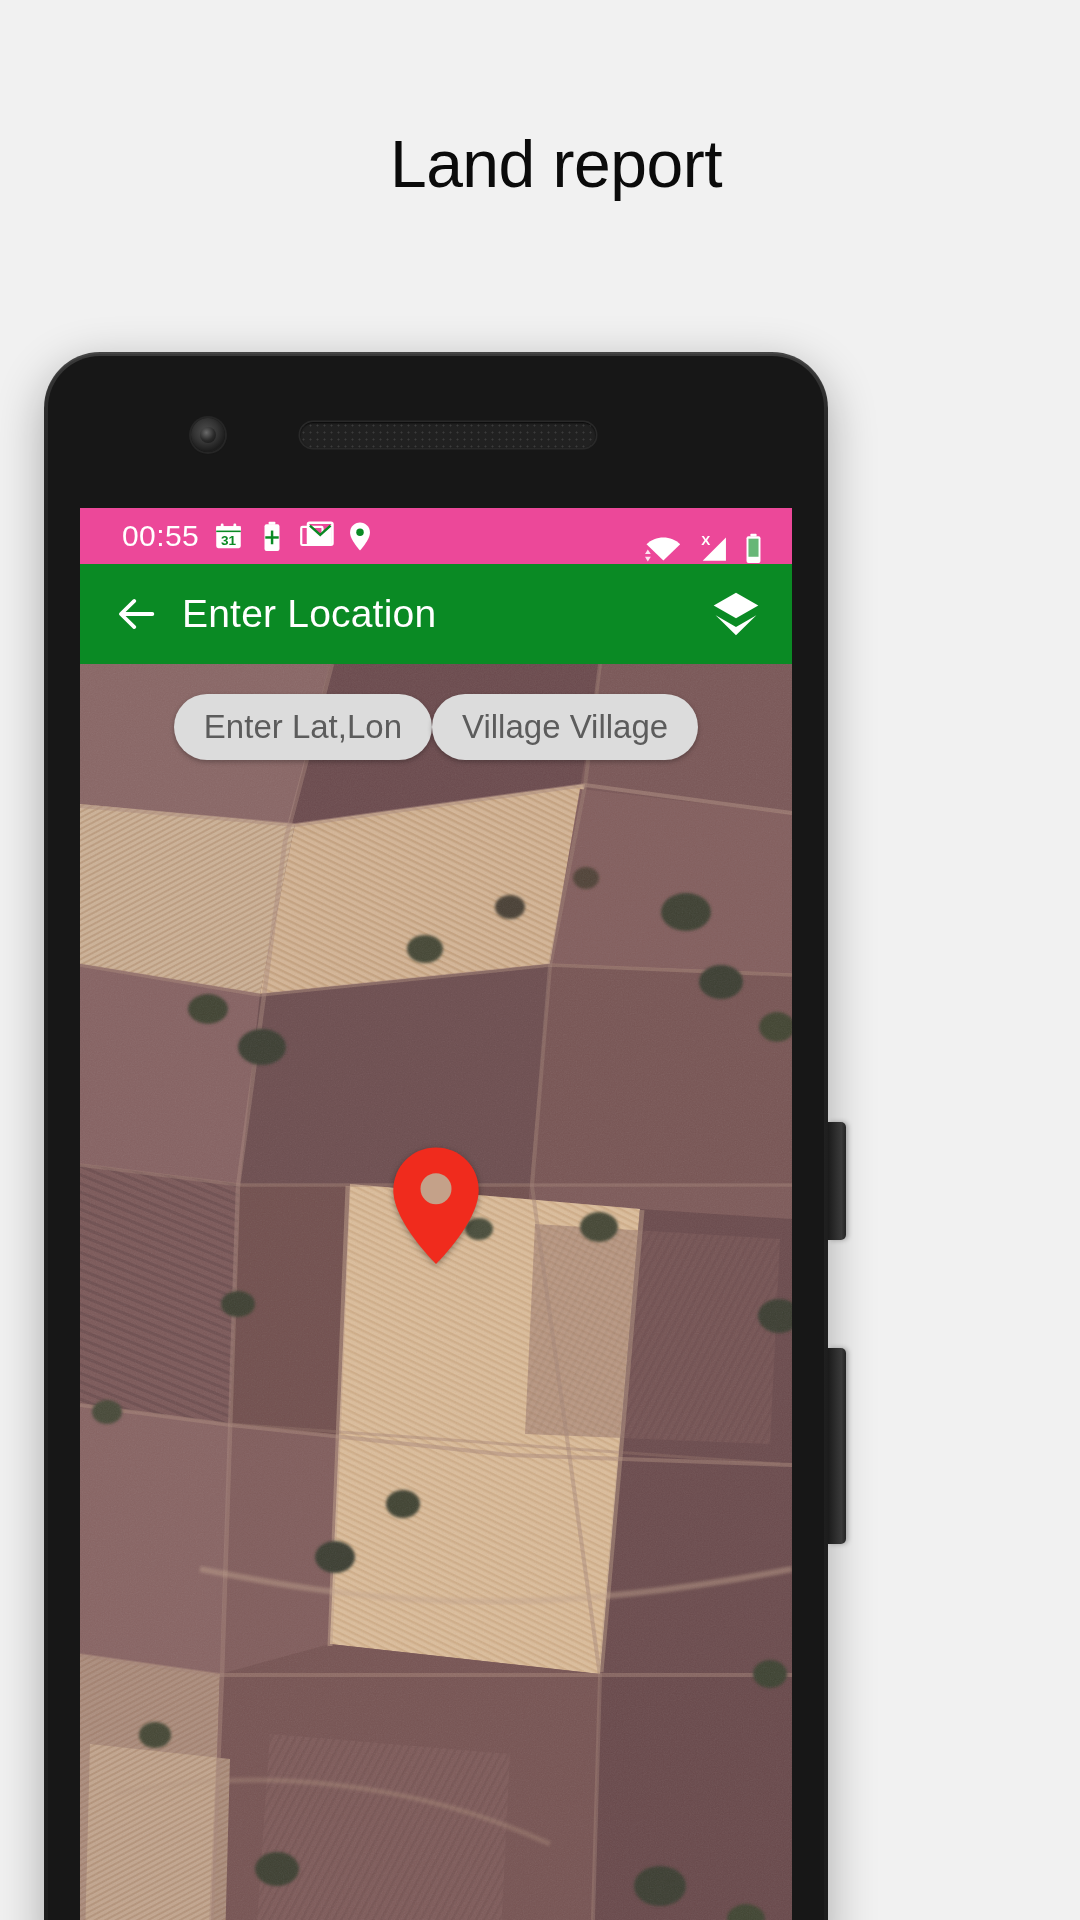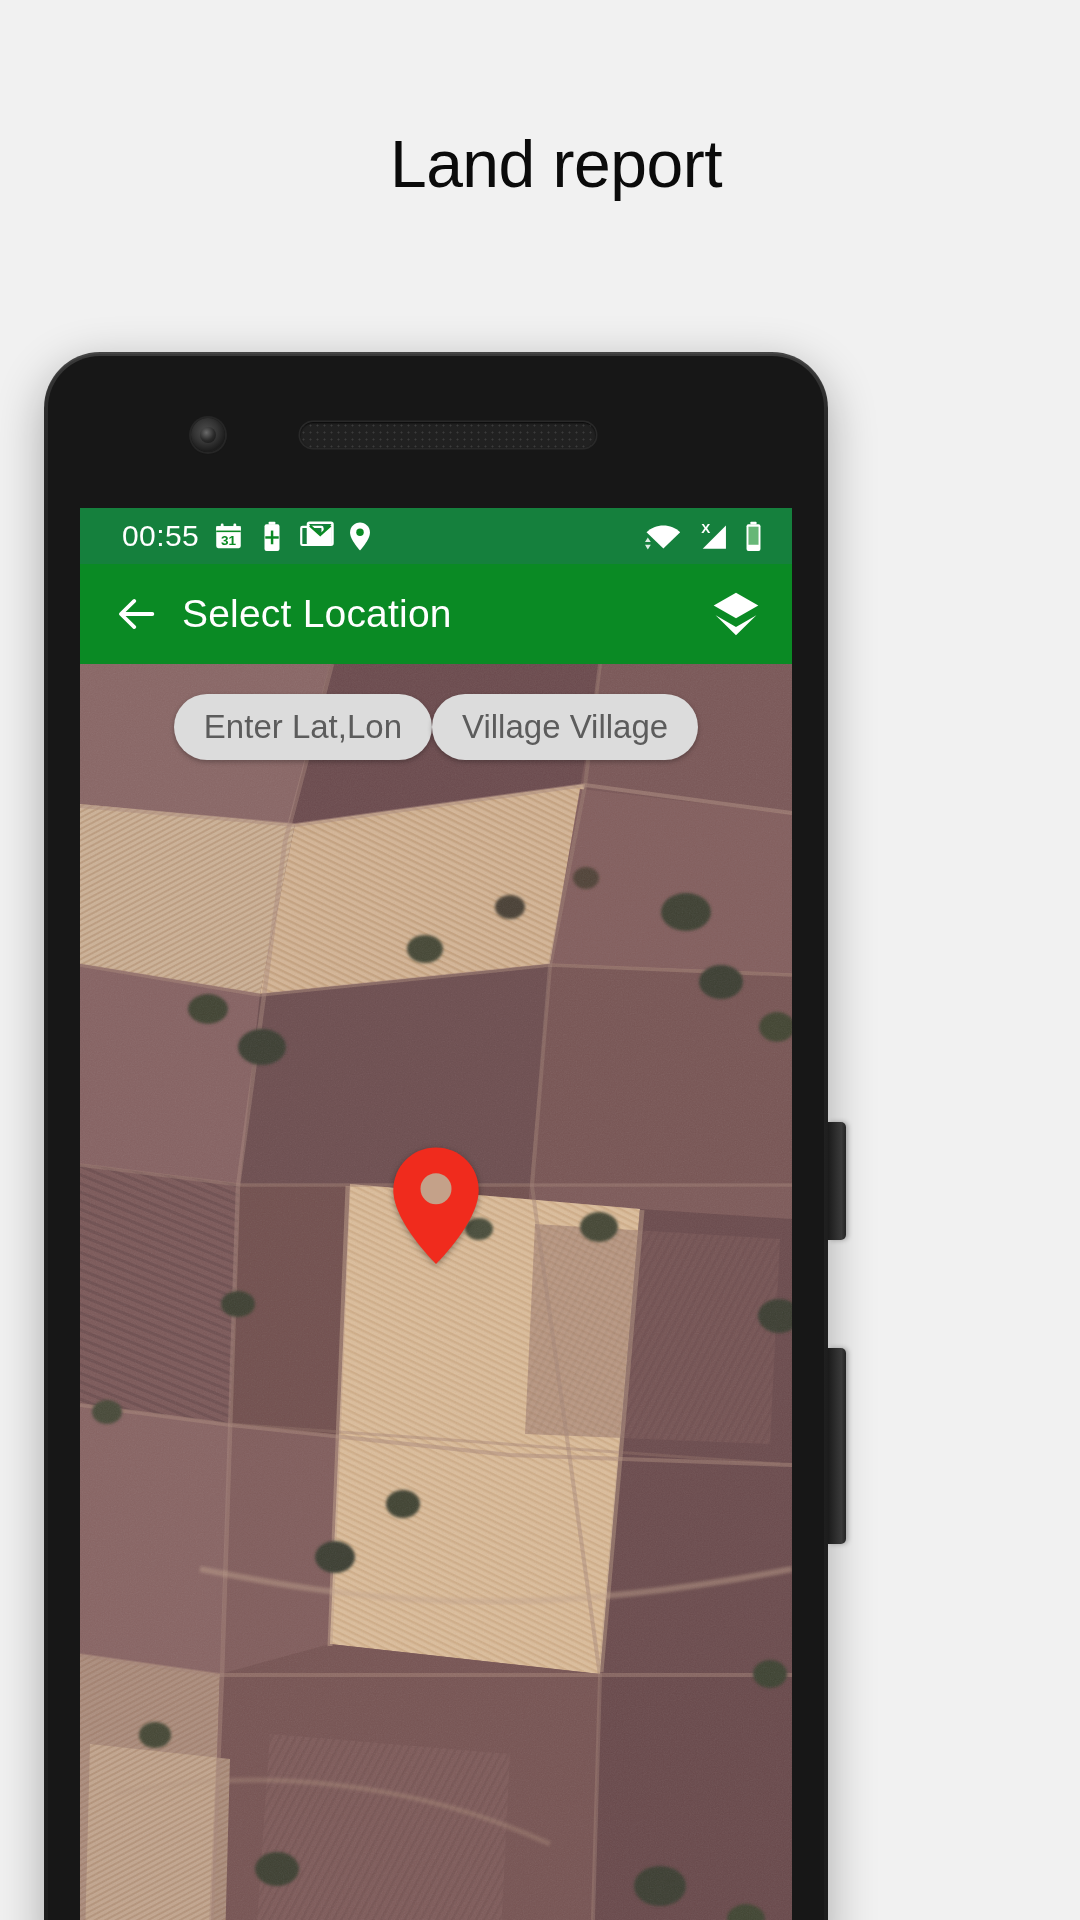"00:55" .status-bar { align-items: center -> none; background: #15803d -> #ec4899 }
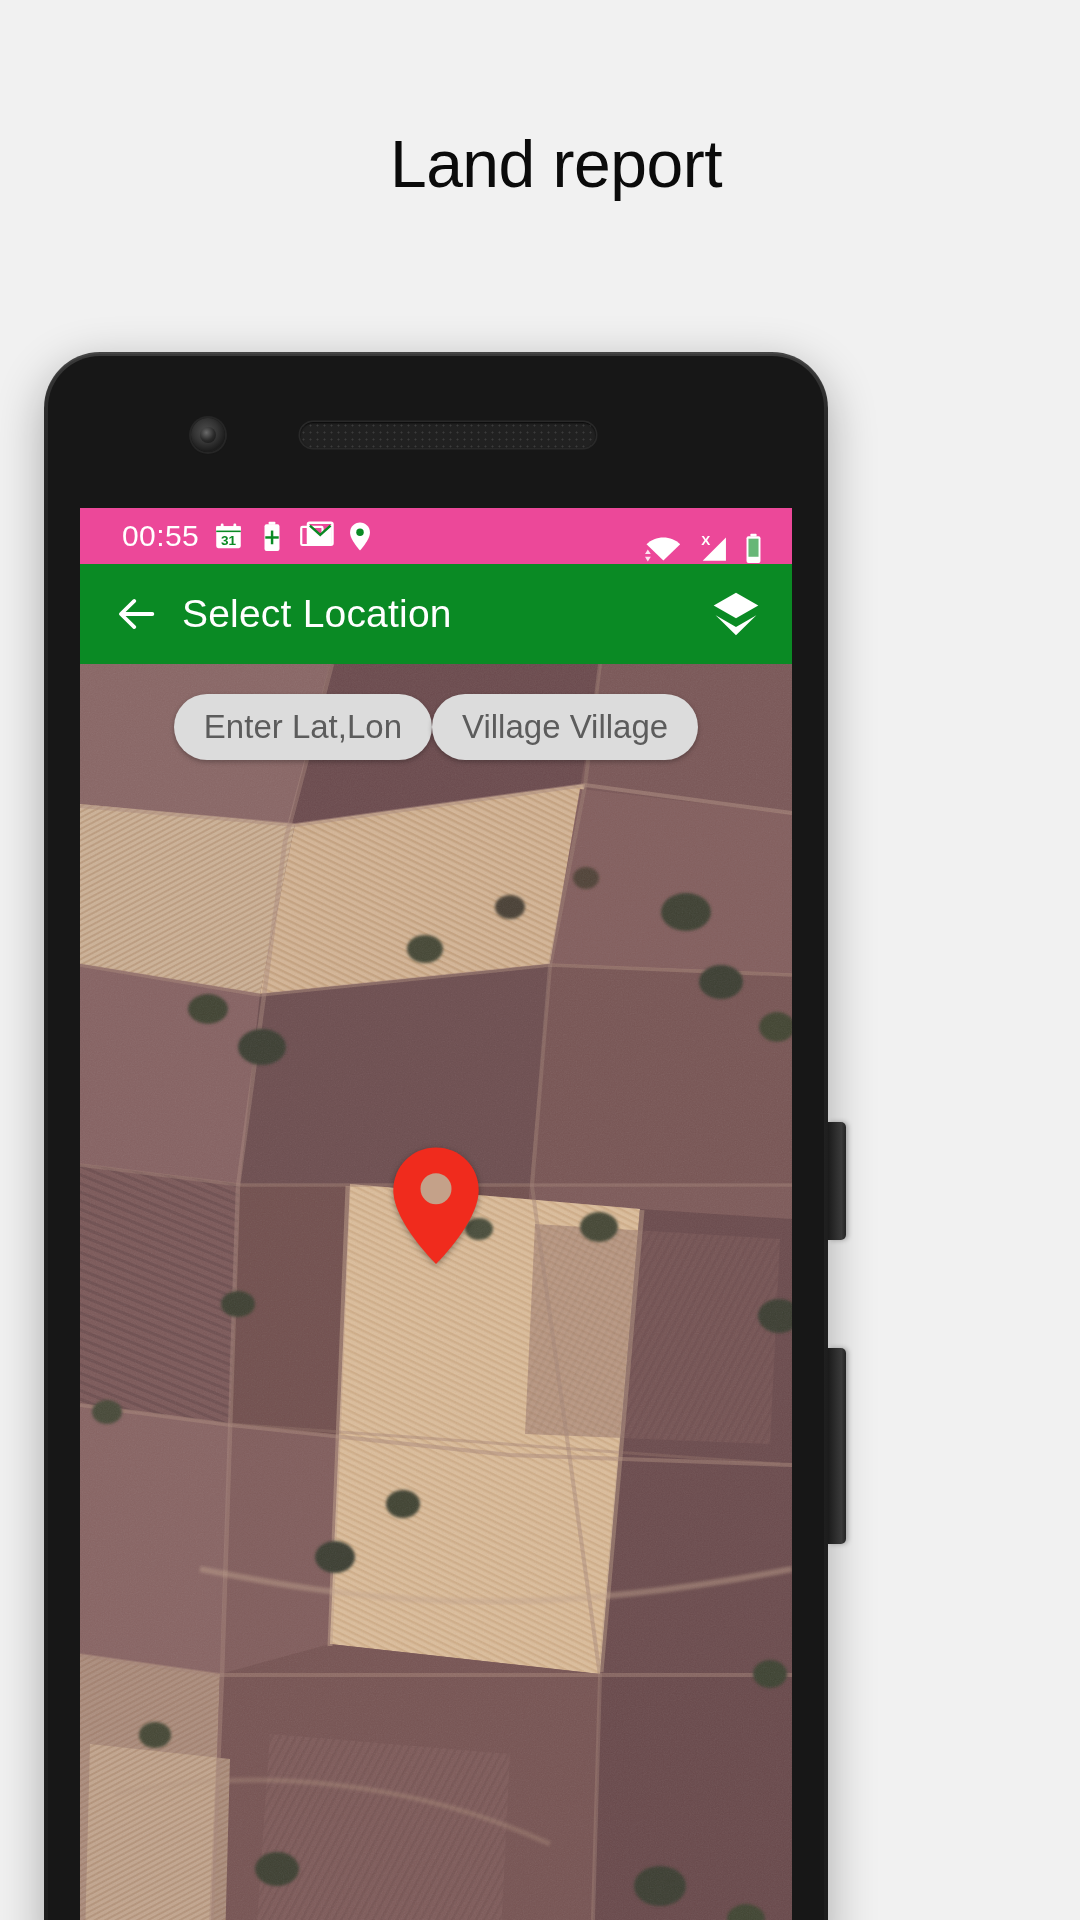"Select Location" span.app-title { text: Select -> Enter }
